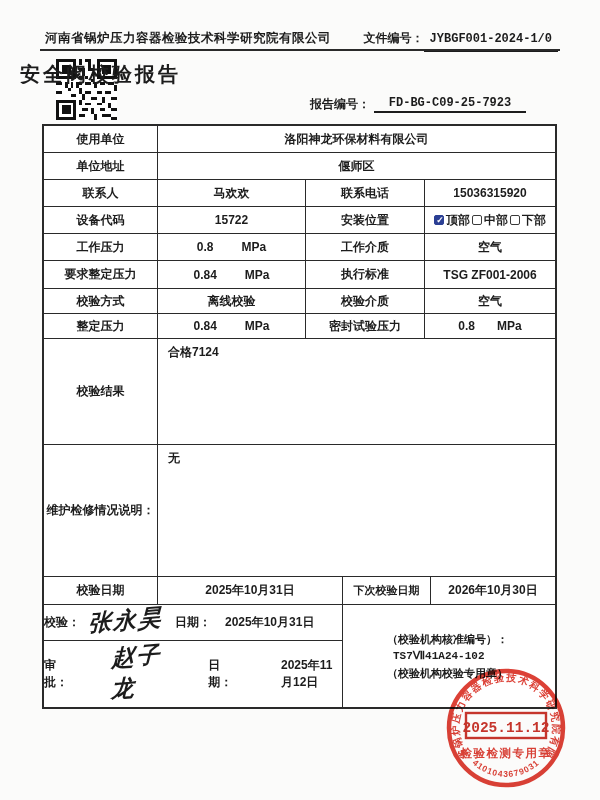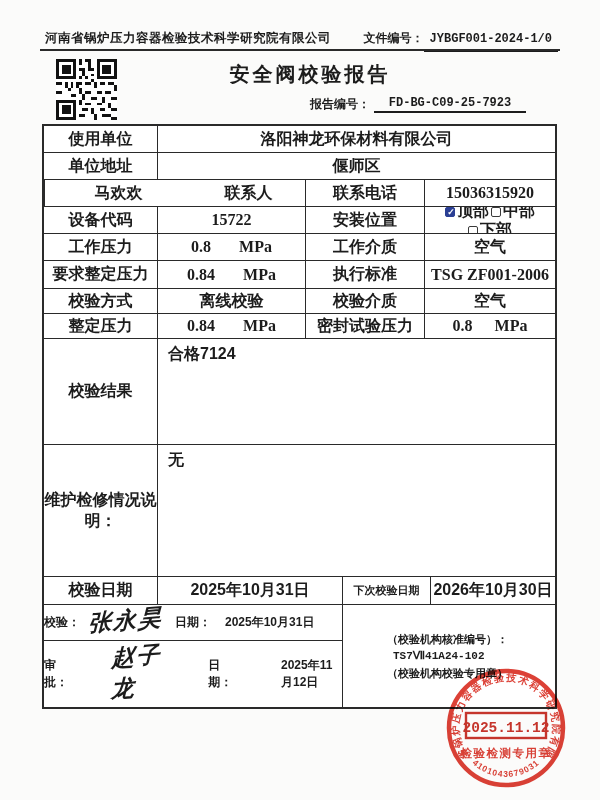"安全阀校验报告" .title { text-align: center -> left }
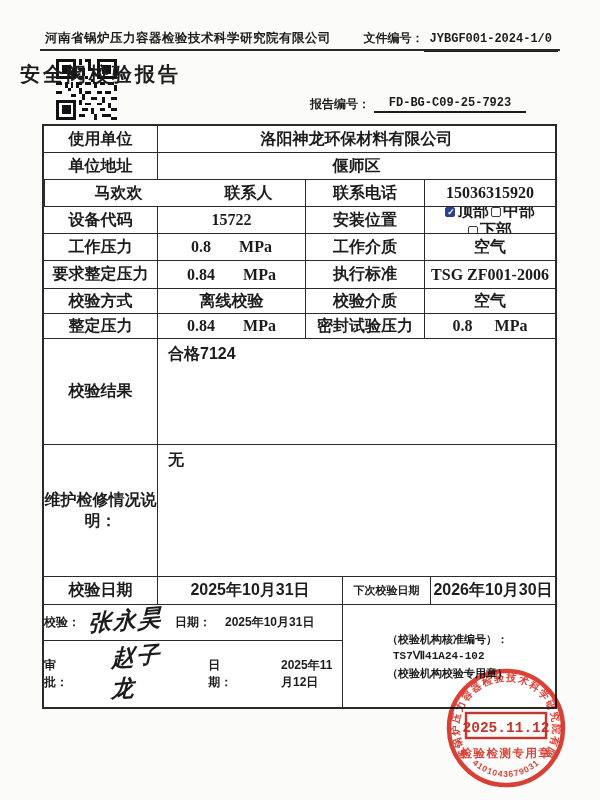"使用单位" .cell { font-size: 16px -> 12px }
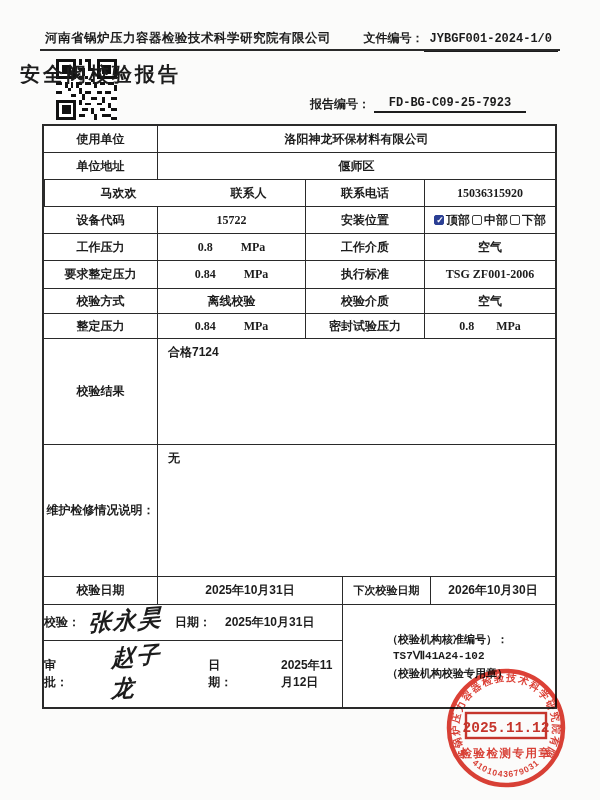"马欢欢" div.cell { order: before "联系人" -> after "联系人" }
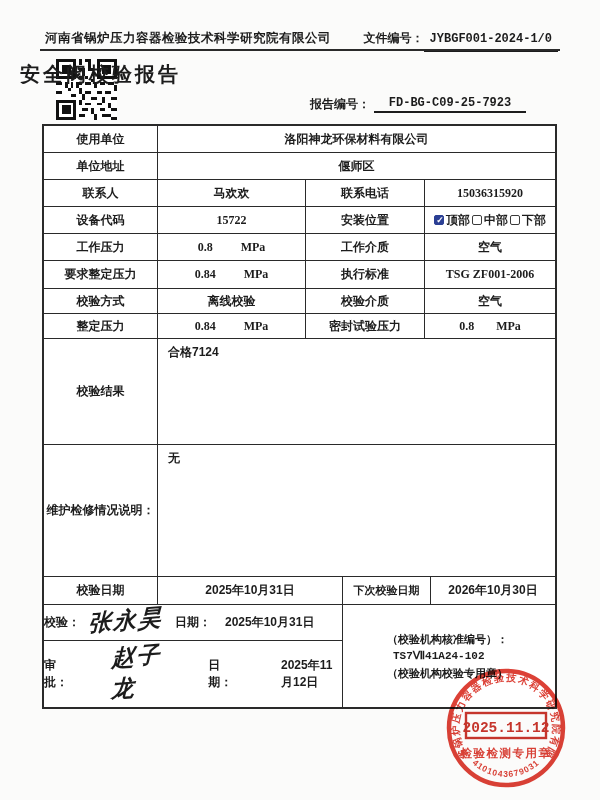"15036315920" .num { font-family: Liberation Serif, serif -> Liberation Sans, sans-serif }
